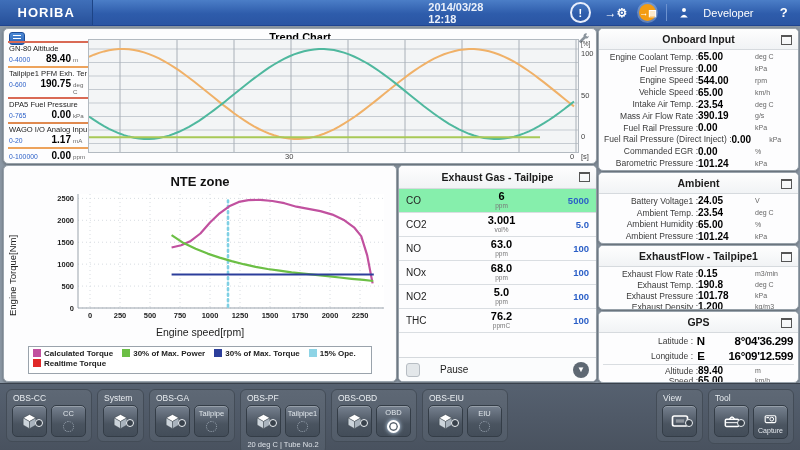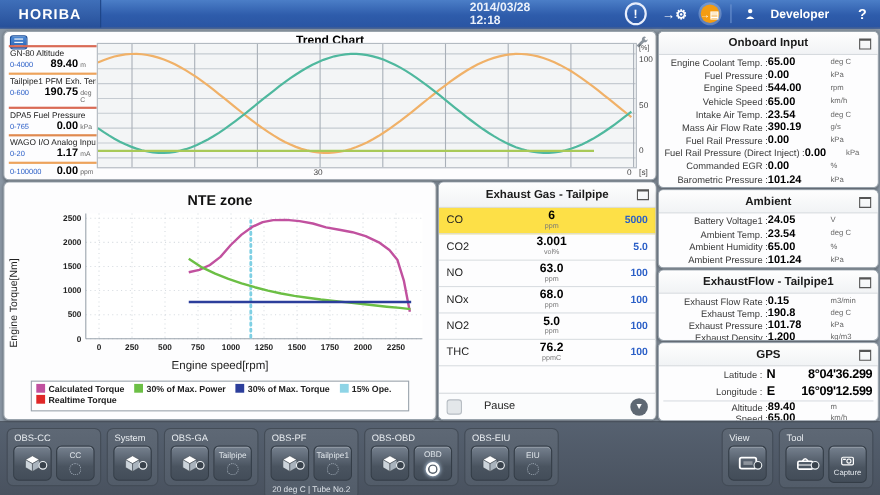"Developer" .tb-dev { font-weight: bold -> normal }
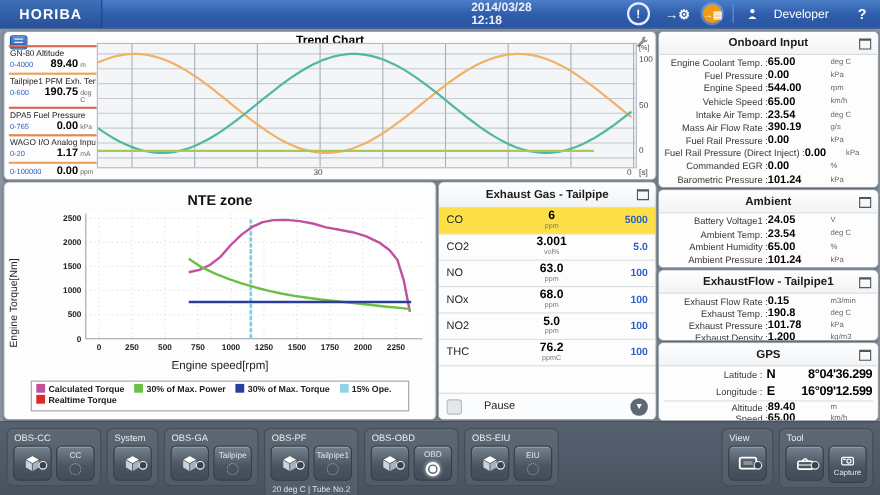"CO" .gas-row.hl { background: #fde047 -> #86efac }
